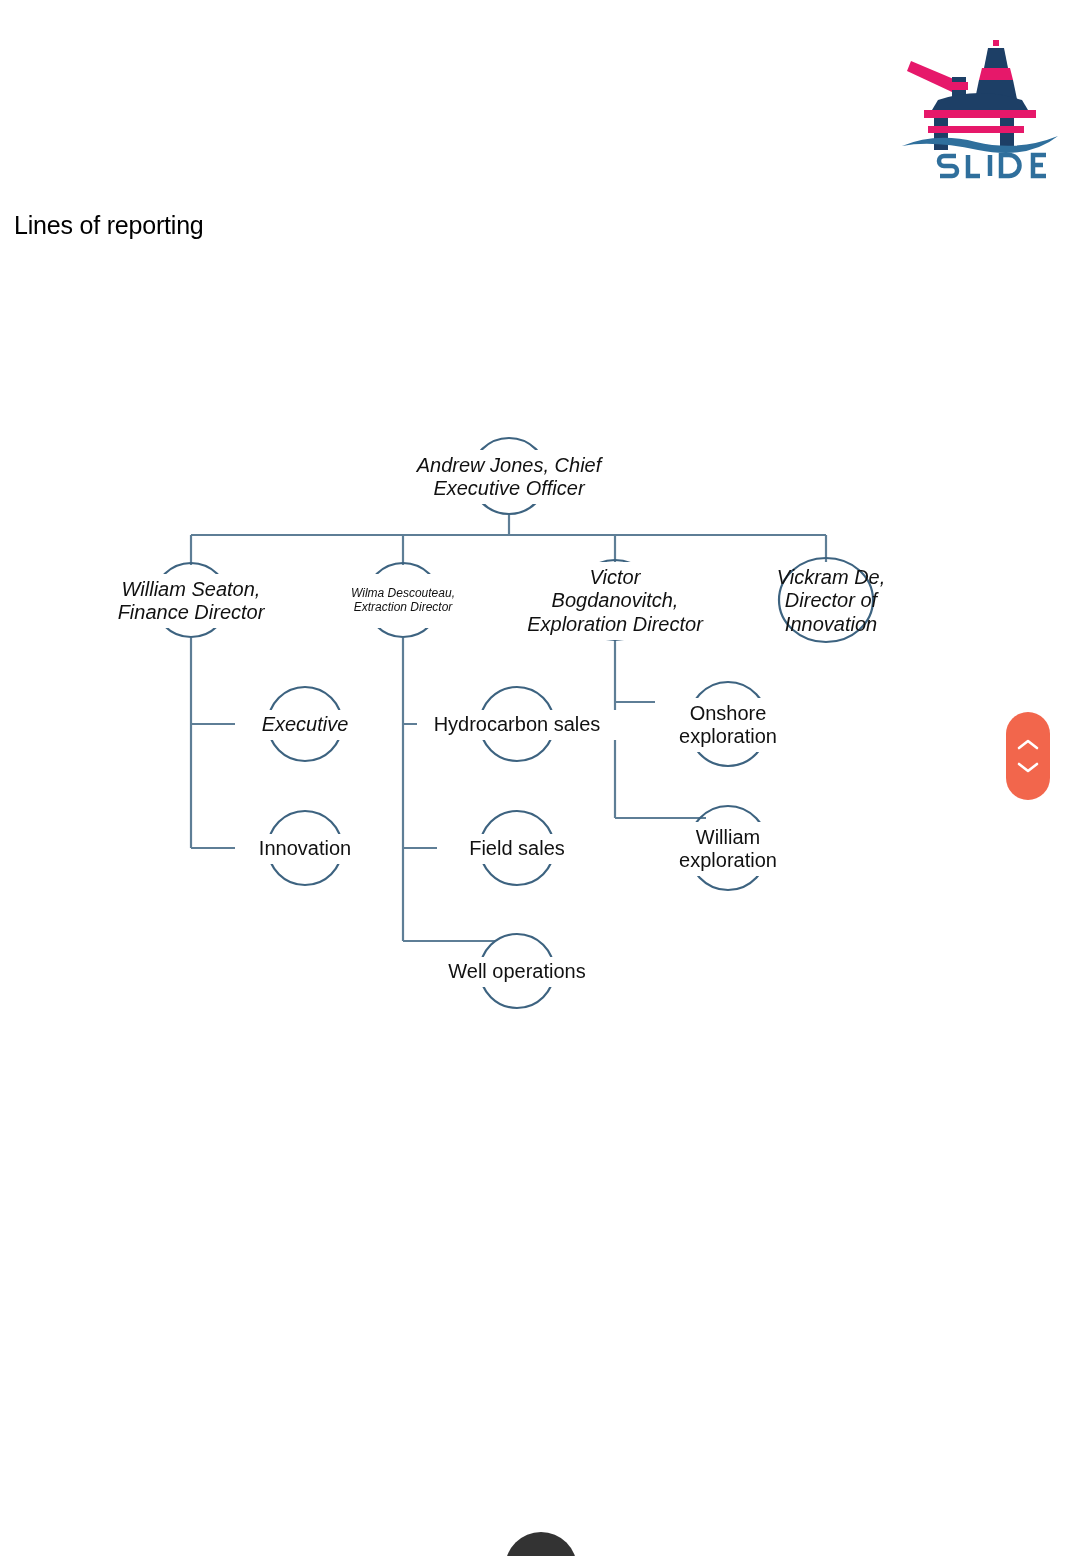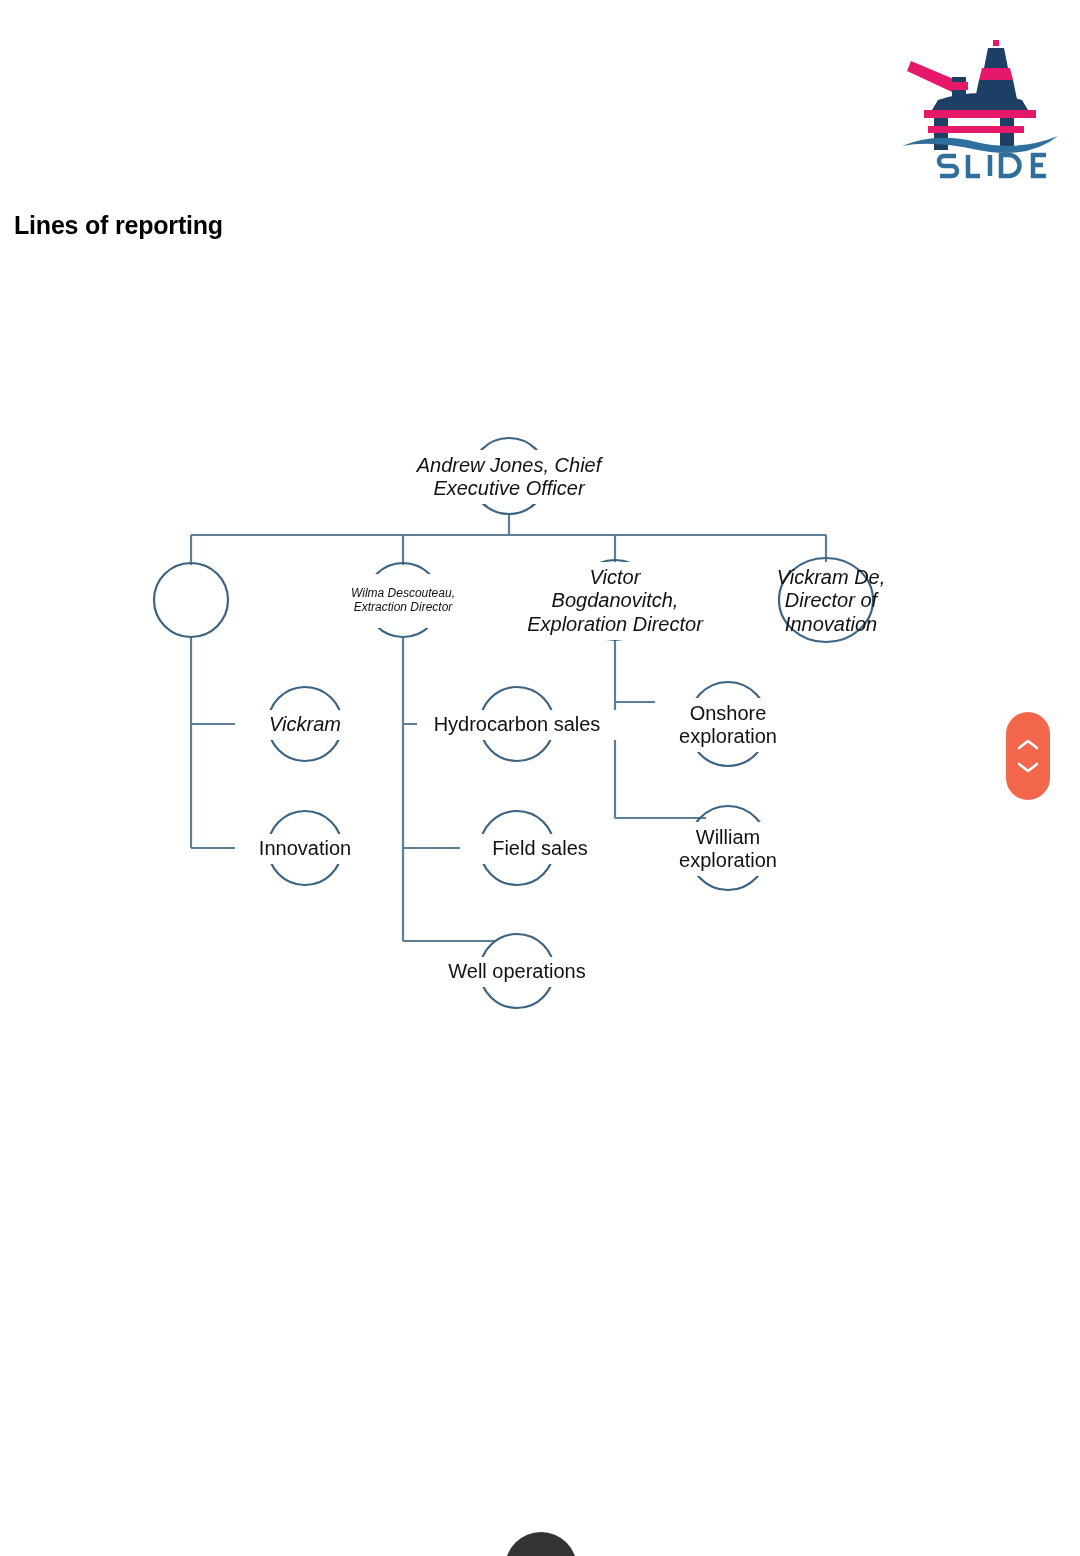"Lines of reporting" #page-title { font-weight: bold -> normal }
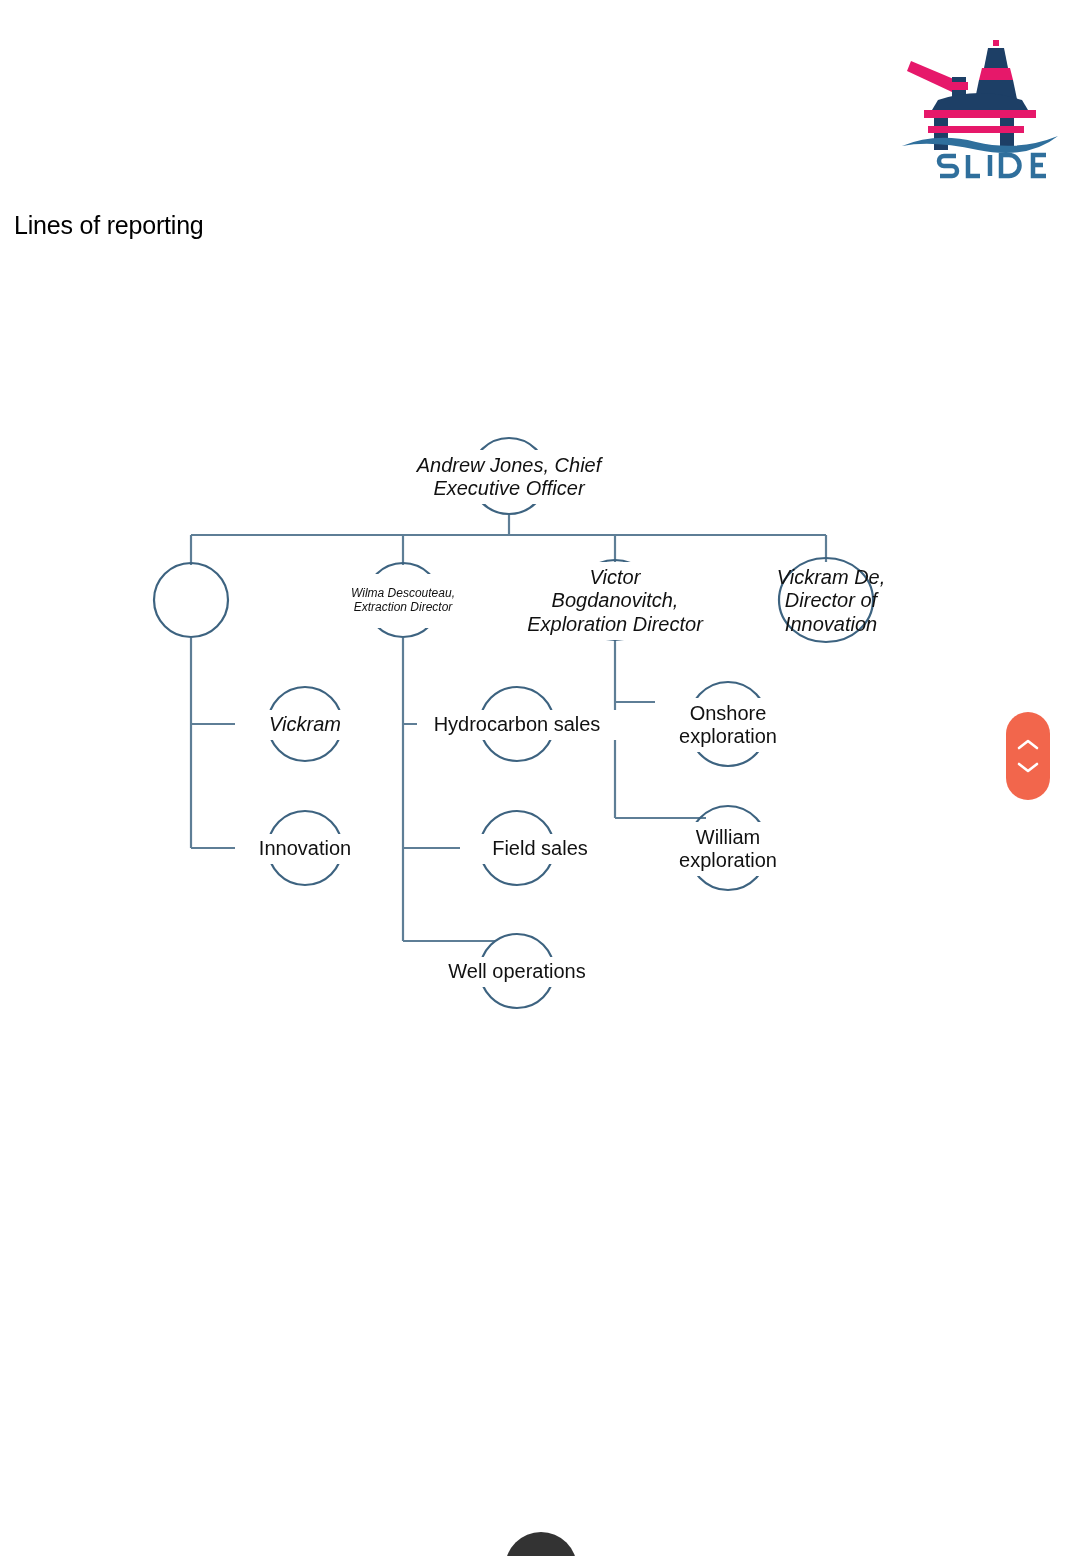"William Seaton," div.node { html: none -> <div> <span> <span>William Seaton,</span><br> <span>Finance Director</span> </span> </div> }
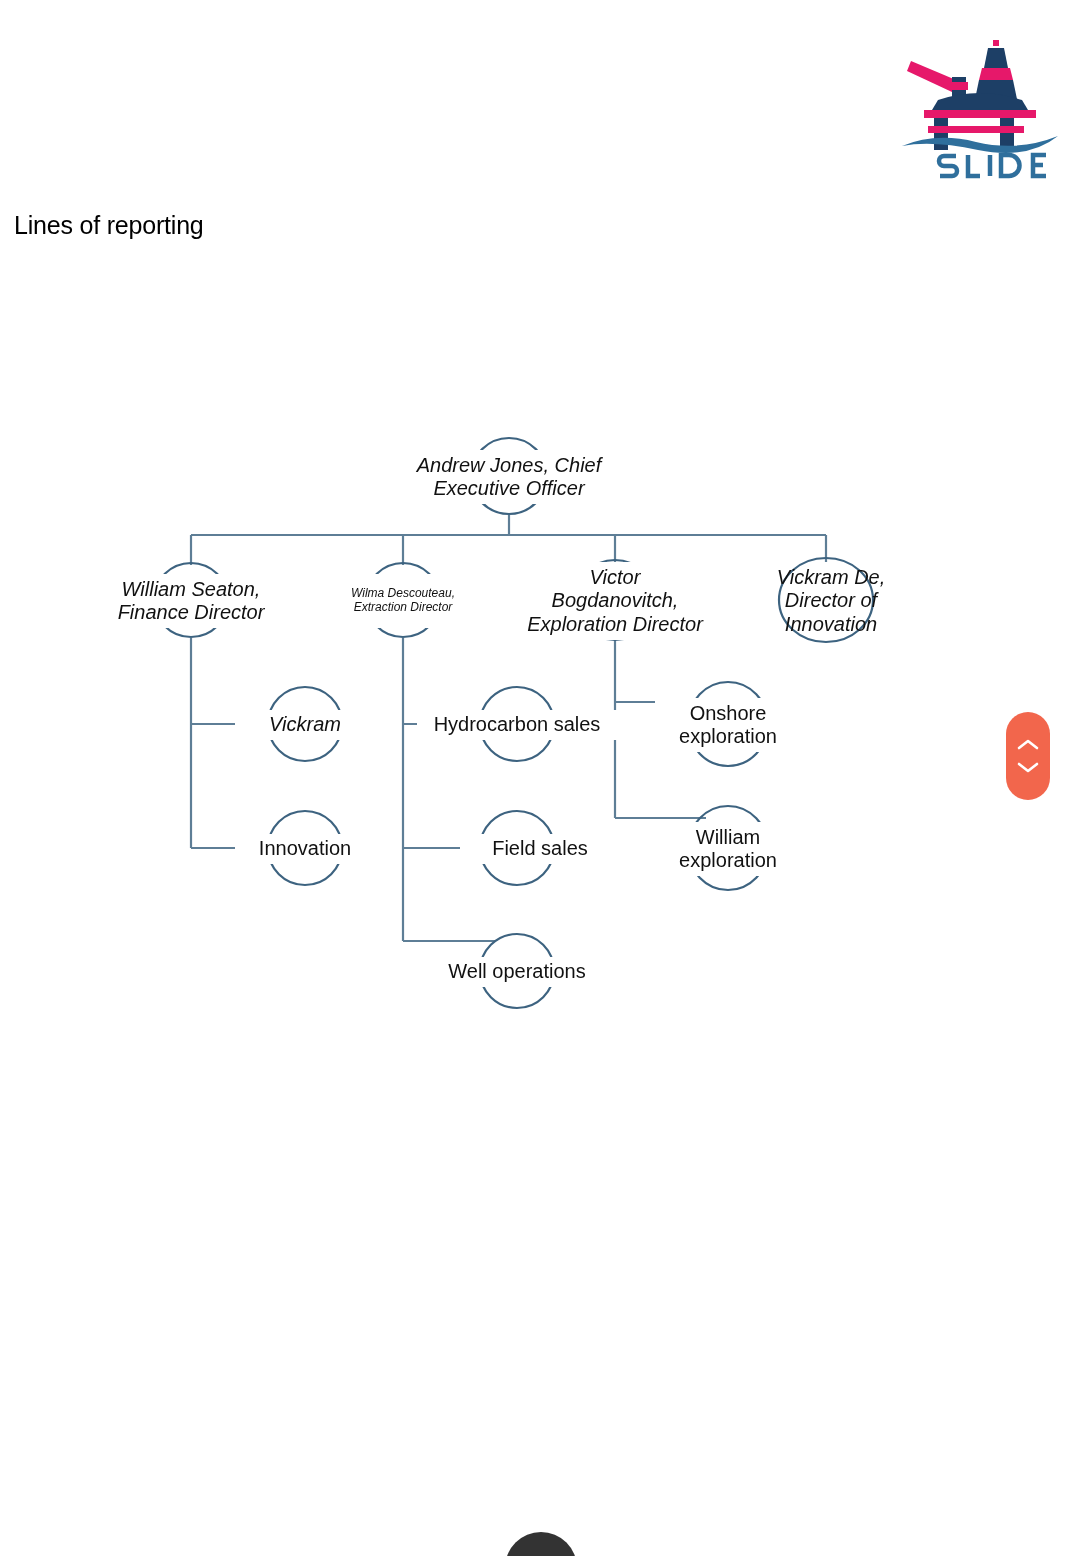"Vickram" span.label { text: Vickram -> Executive }
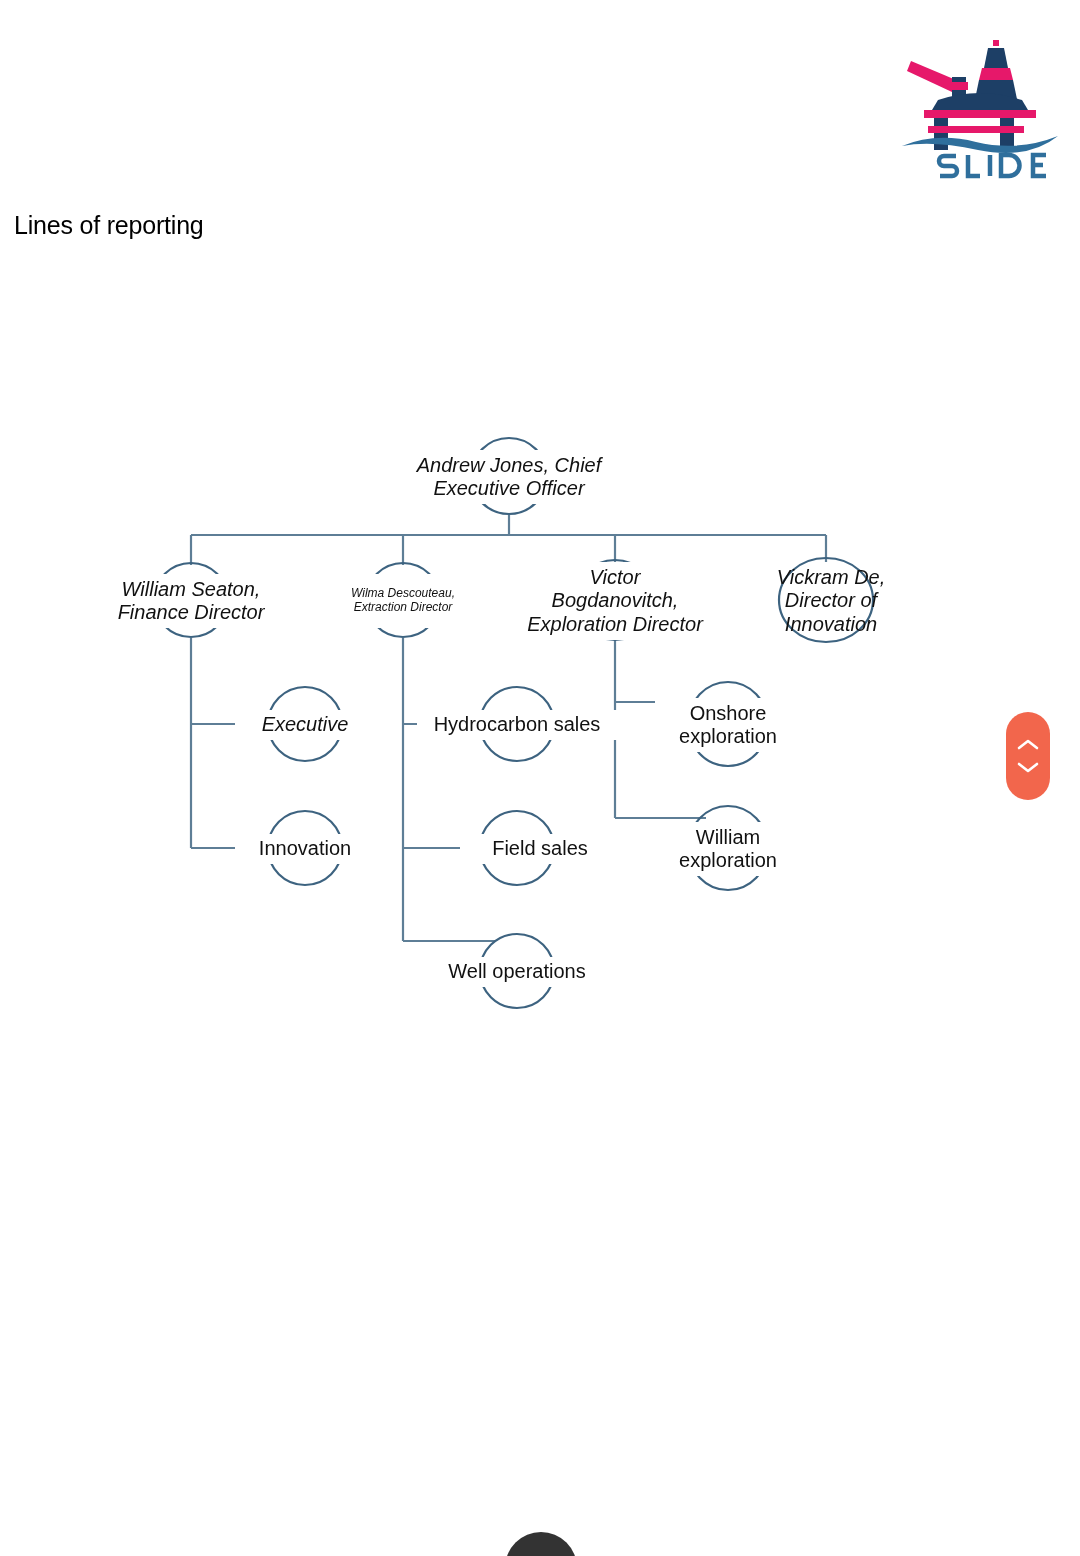"Field sales" div.node { left: 460px -> 437px }
